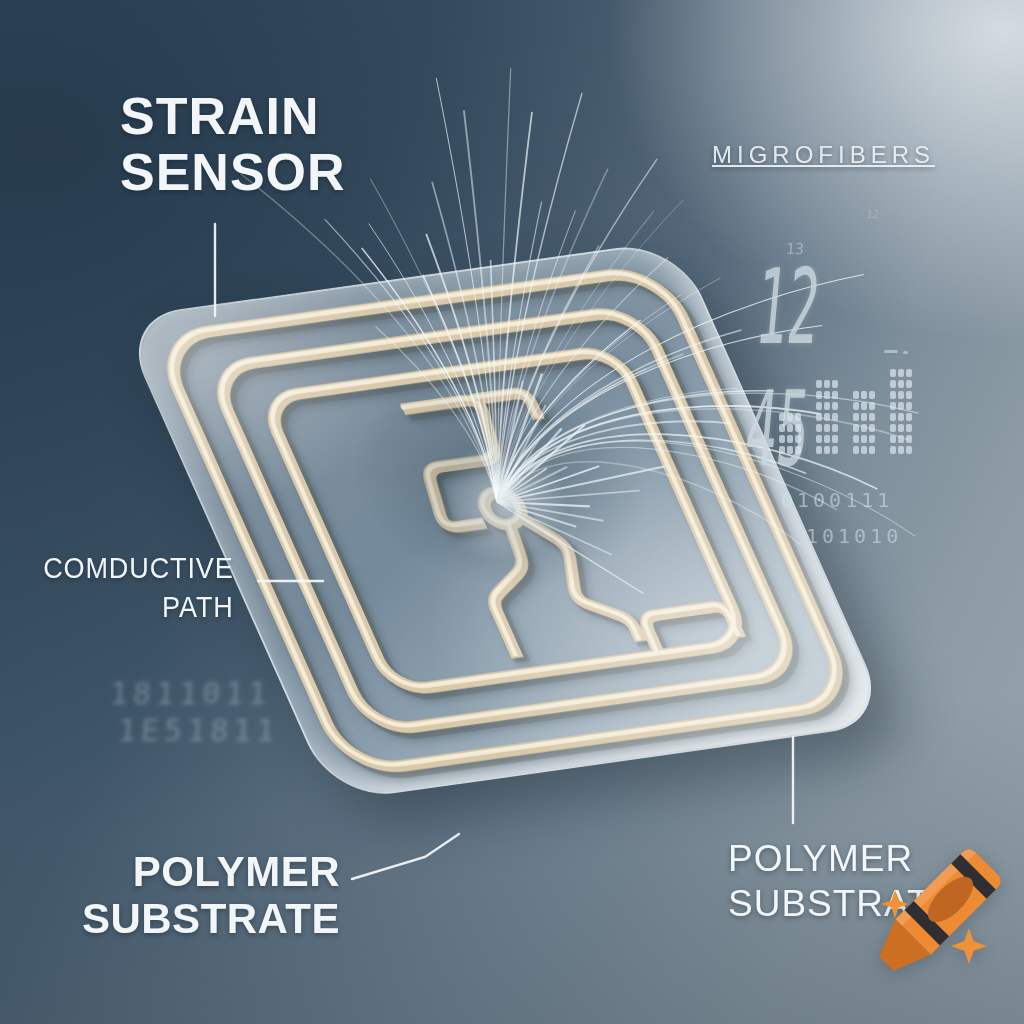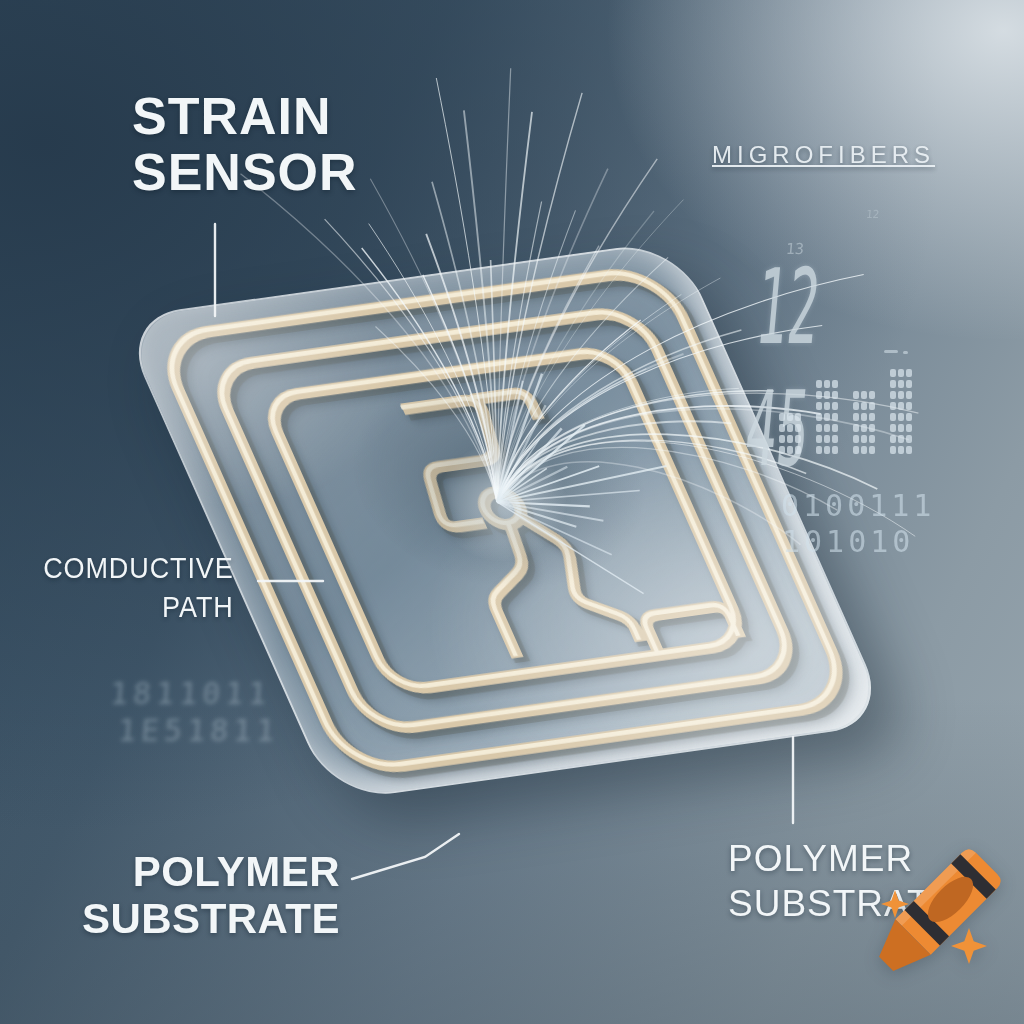"STRAIN" .title { left: 132px -> 120px }
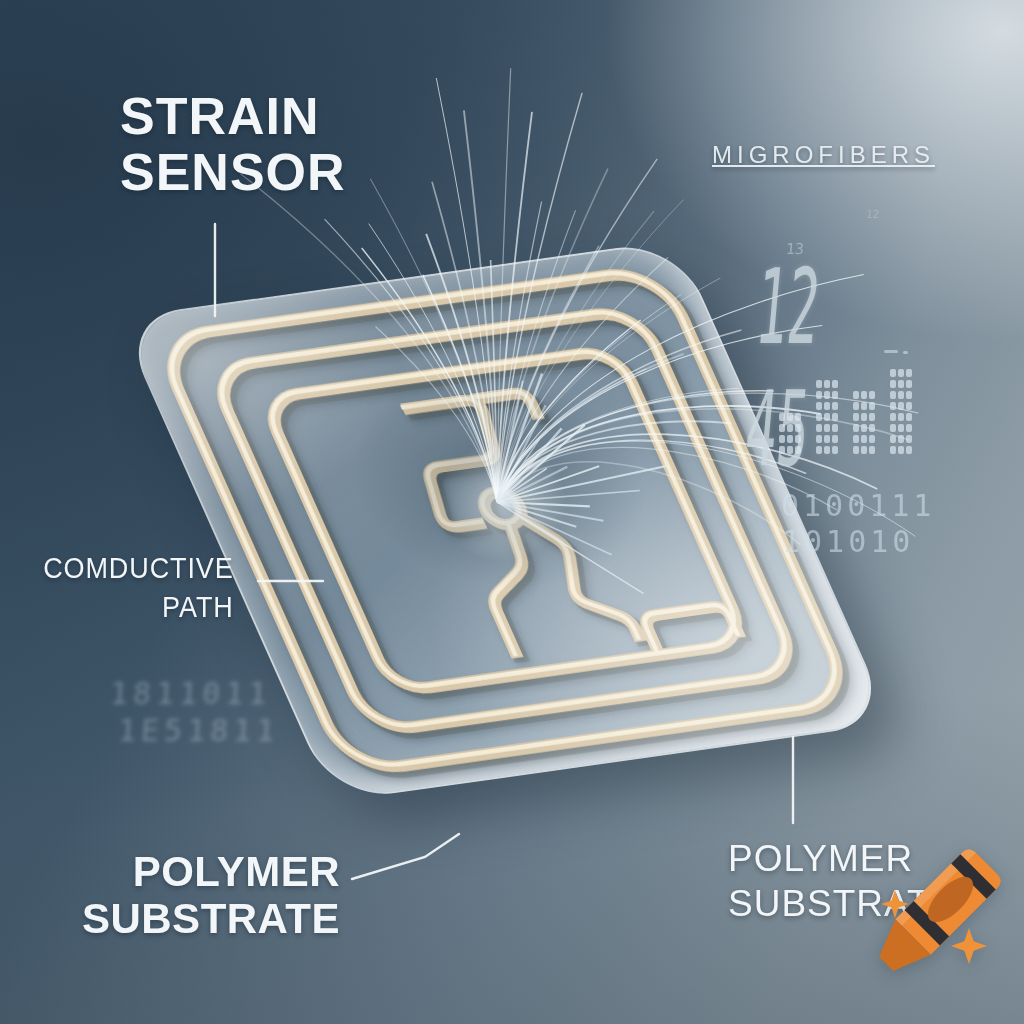"0100111" .binary { font-size: 30px -> 20px }
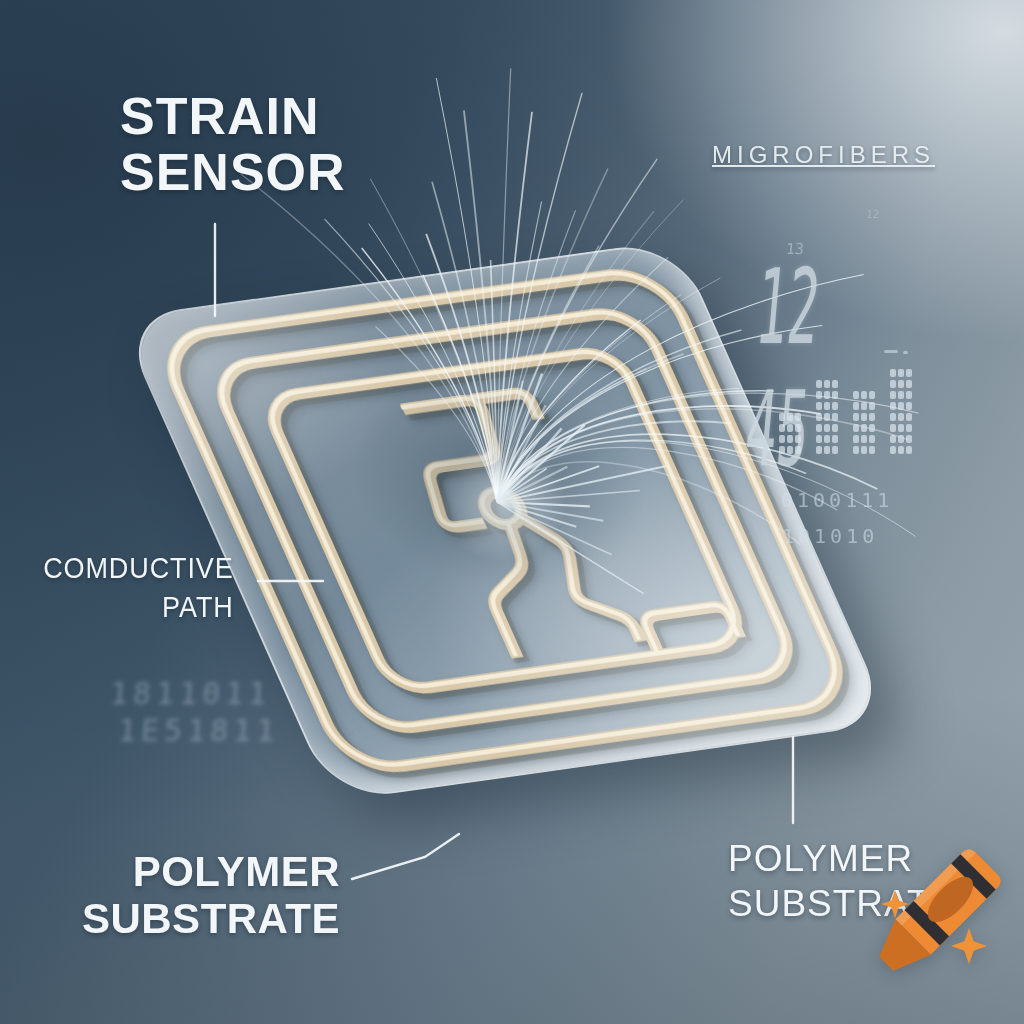"101010" .bin2 { left: 782px -> 806px }
